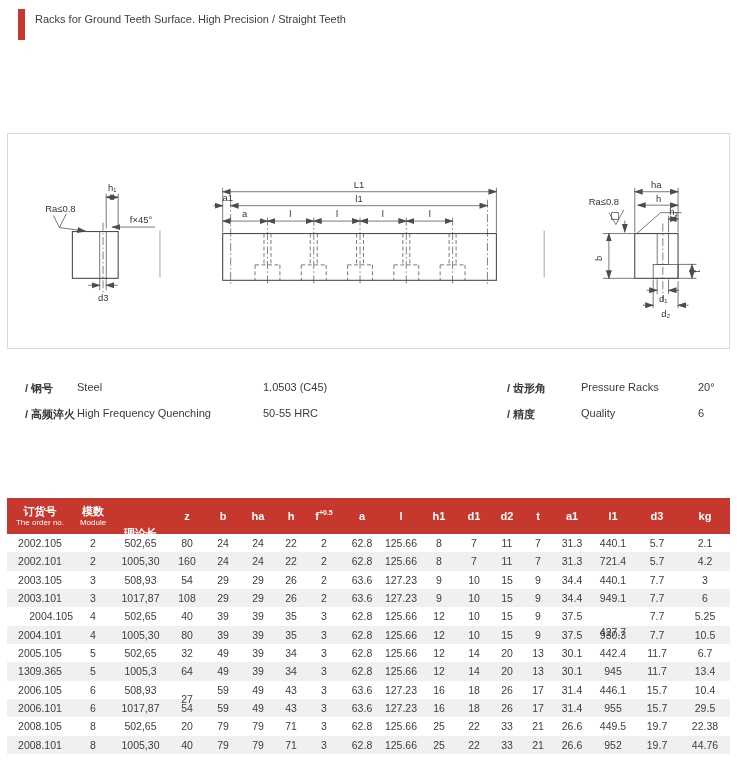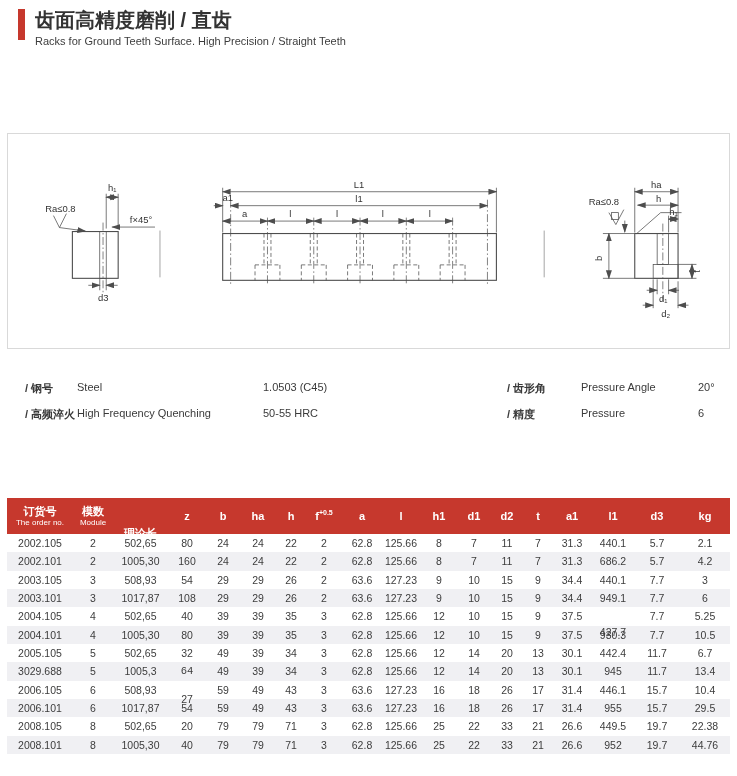"齿面高精度磨削 / 直齿" h1.title-zh { html: <h1>齿面高精度磨削 / 直齿</h1> -> none }
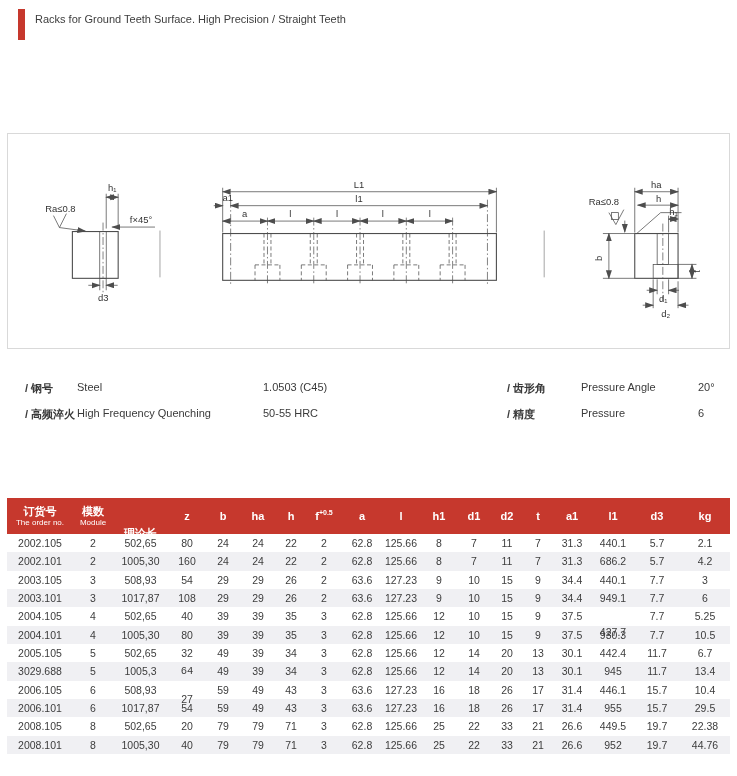"Pressure Angle" div.spec { text: Angle -> Racks }
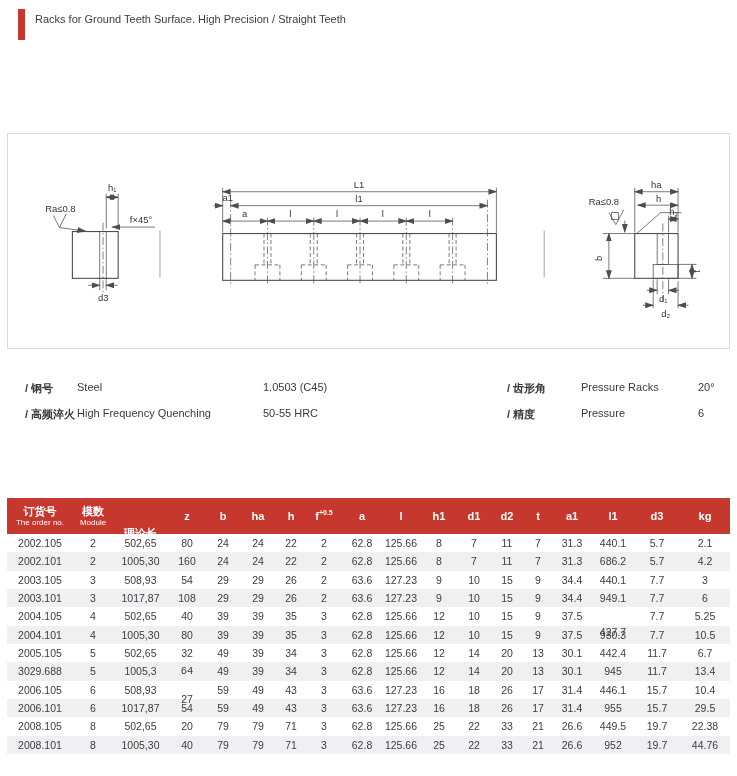"Pressure" div.spec { text: Pressure -> Quality }
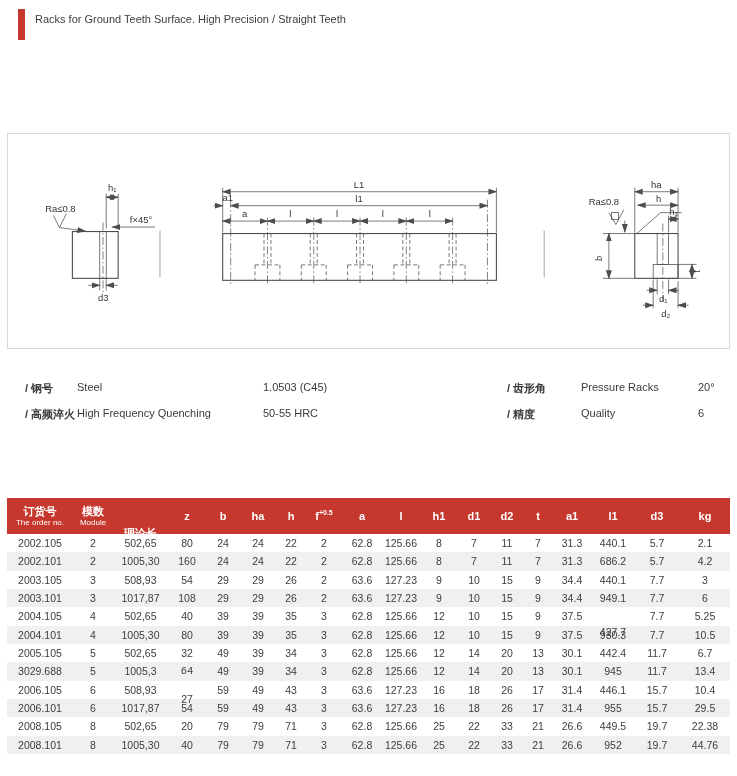"686.2" div.td { text: 686.2 -> 721.4 }
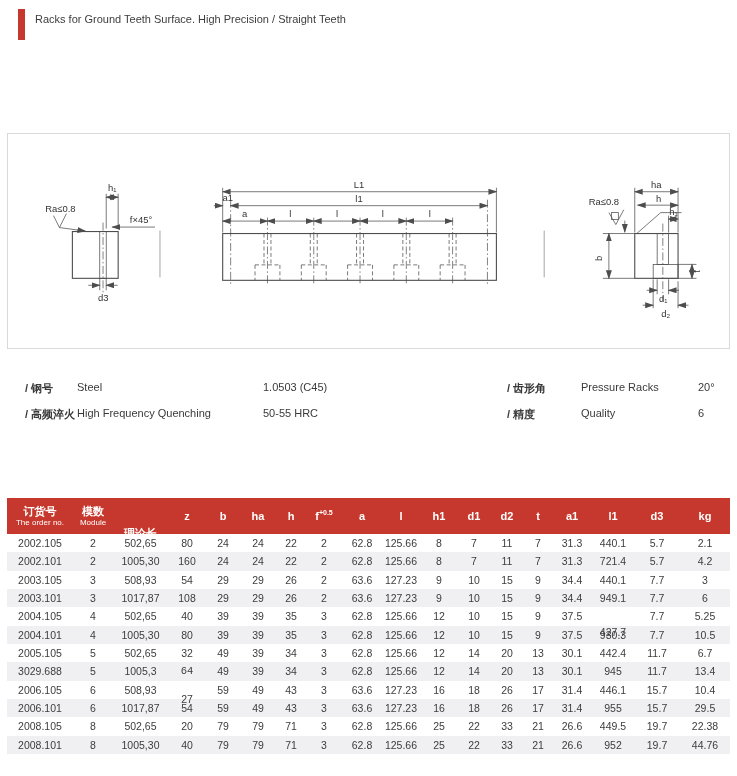"2004.105" div.td { text-align: none -> right }
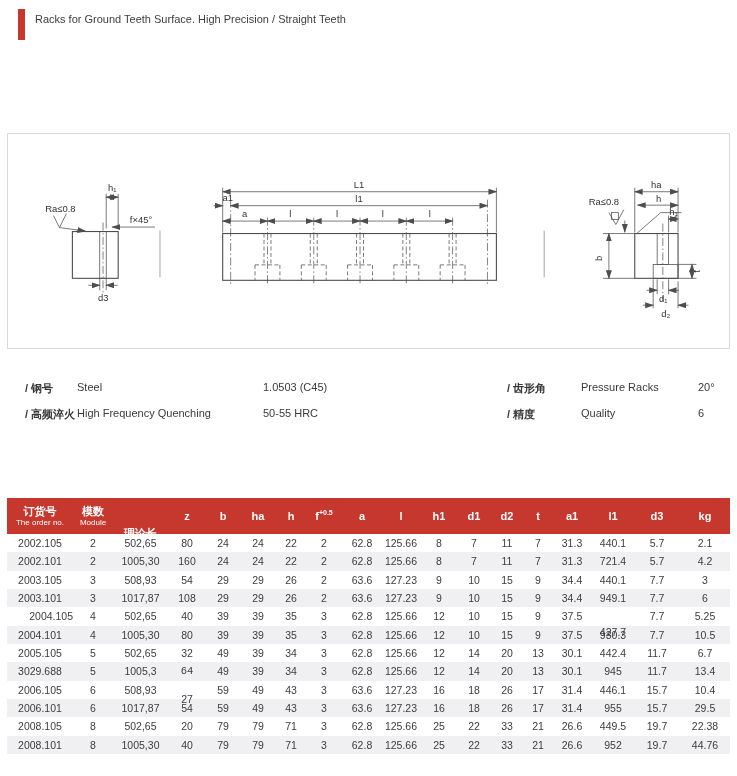"3029.688" div.td { text: 3029.688 -> 1309.365 }
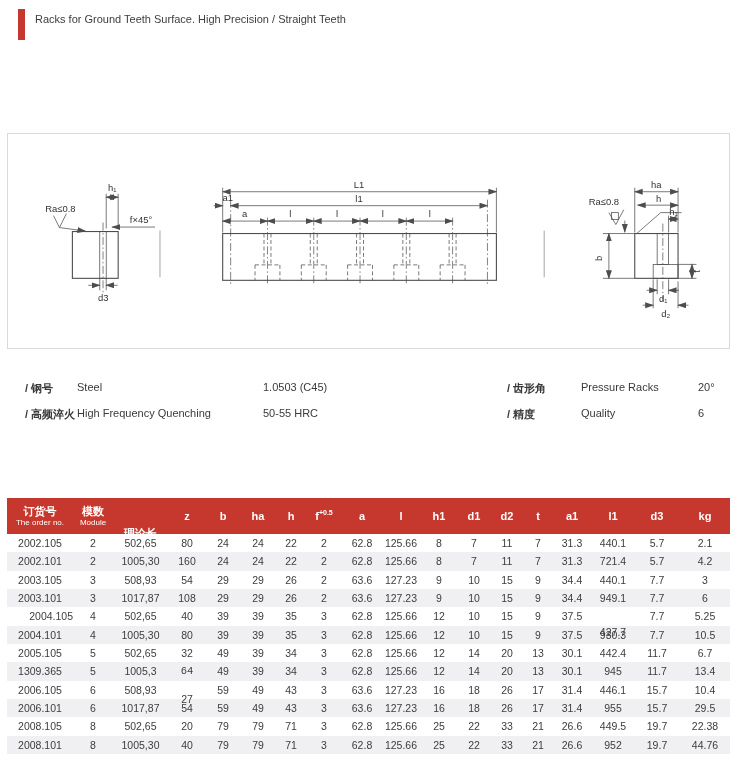"64" div.td { font-family: Liberation Mono, monospace -> none }
